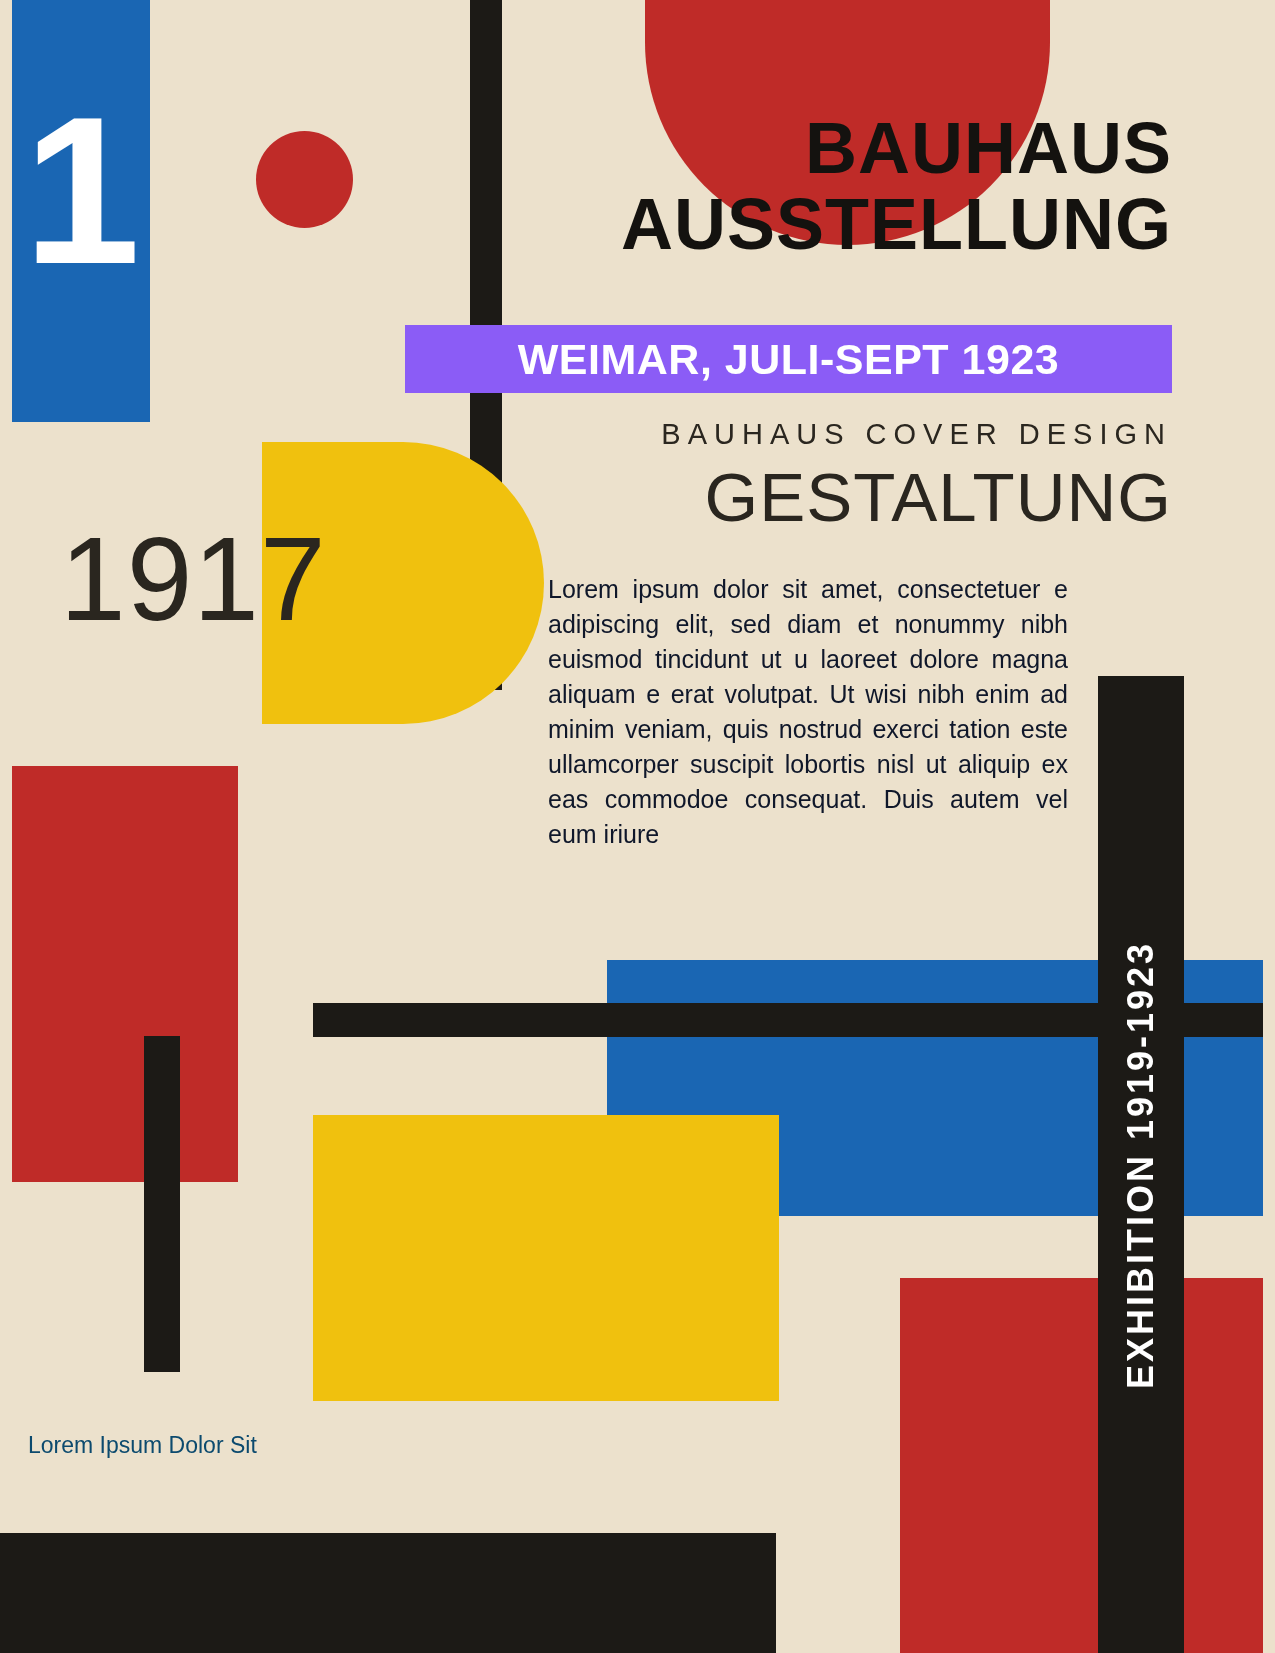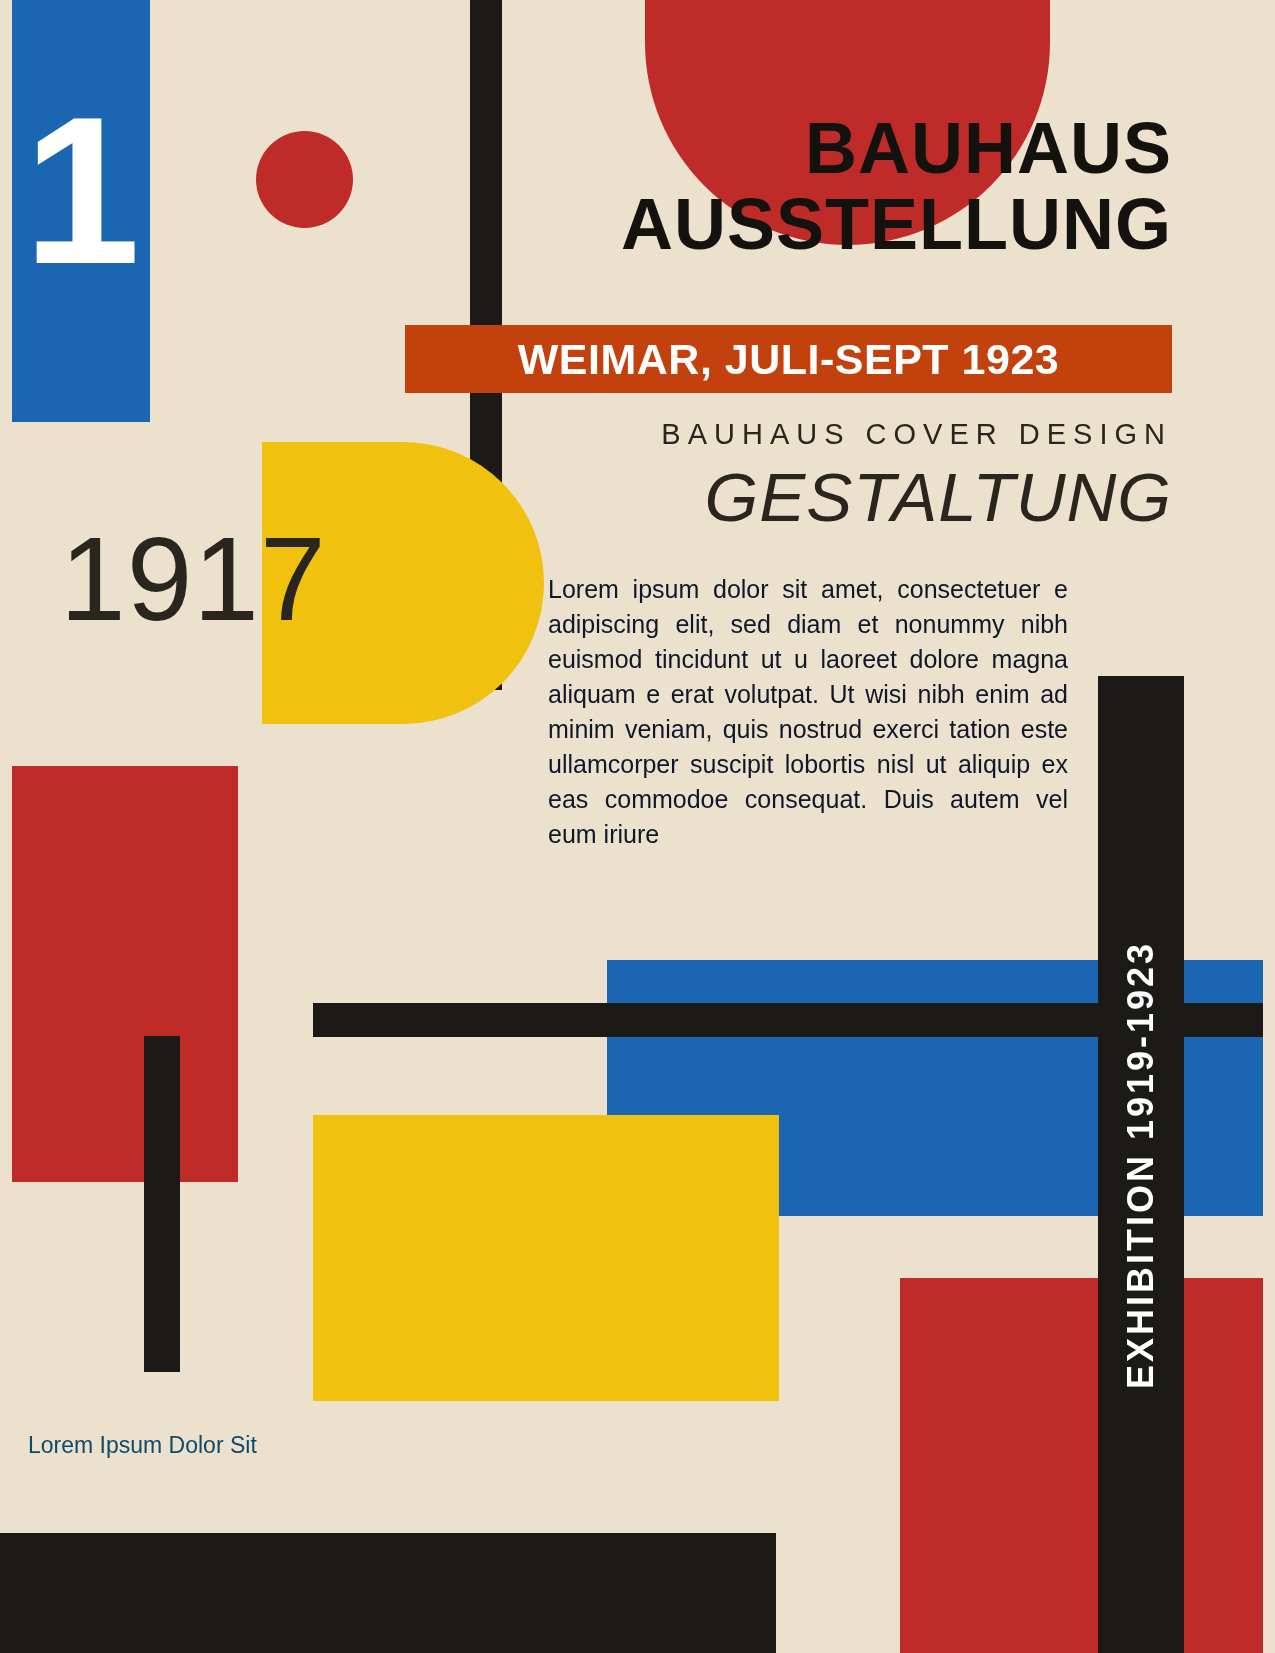"WEIMAR, JULI-SEPT 1923" .subtitle-bar { background: #c2410c -> #8b5cf6 }
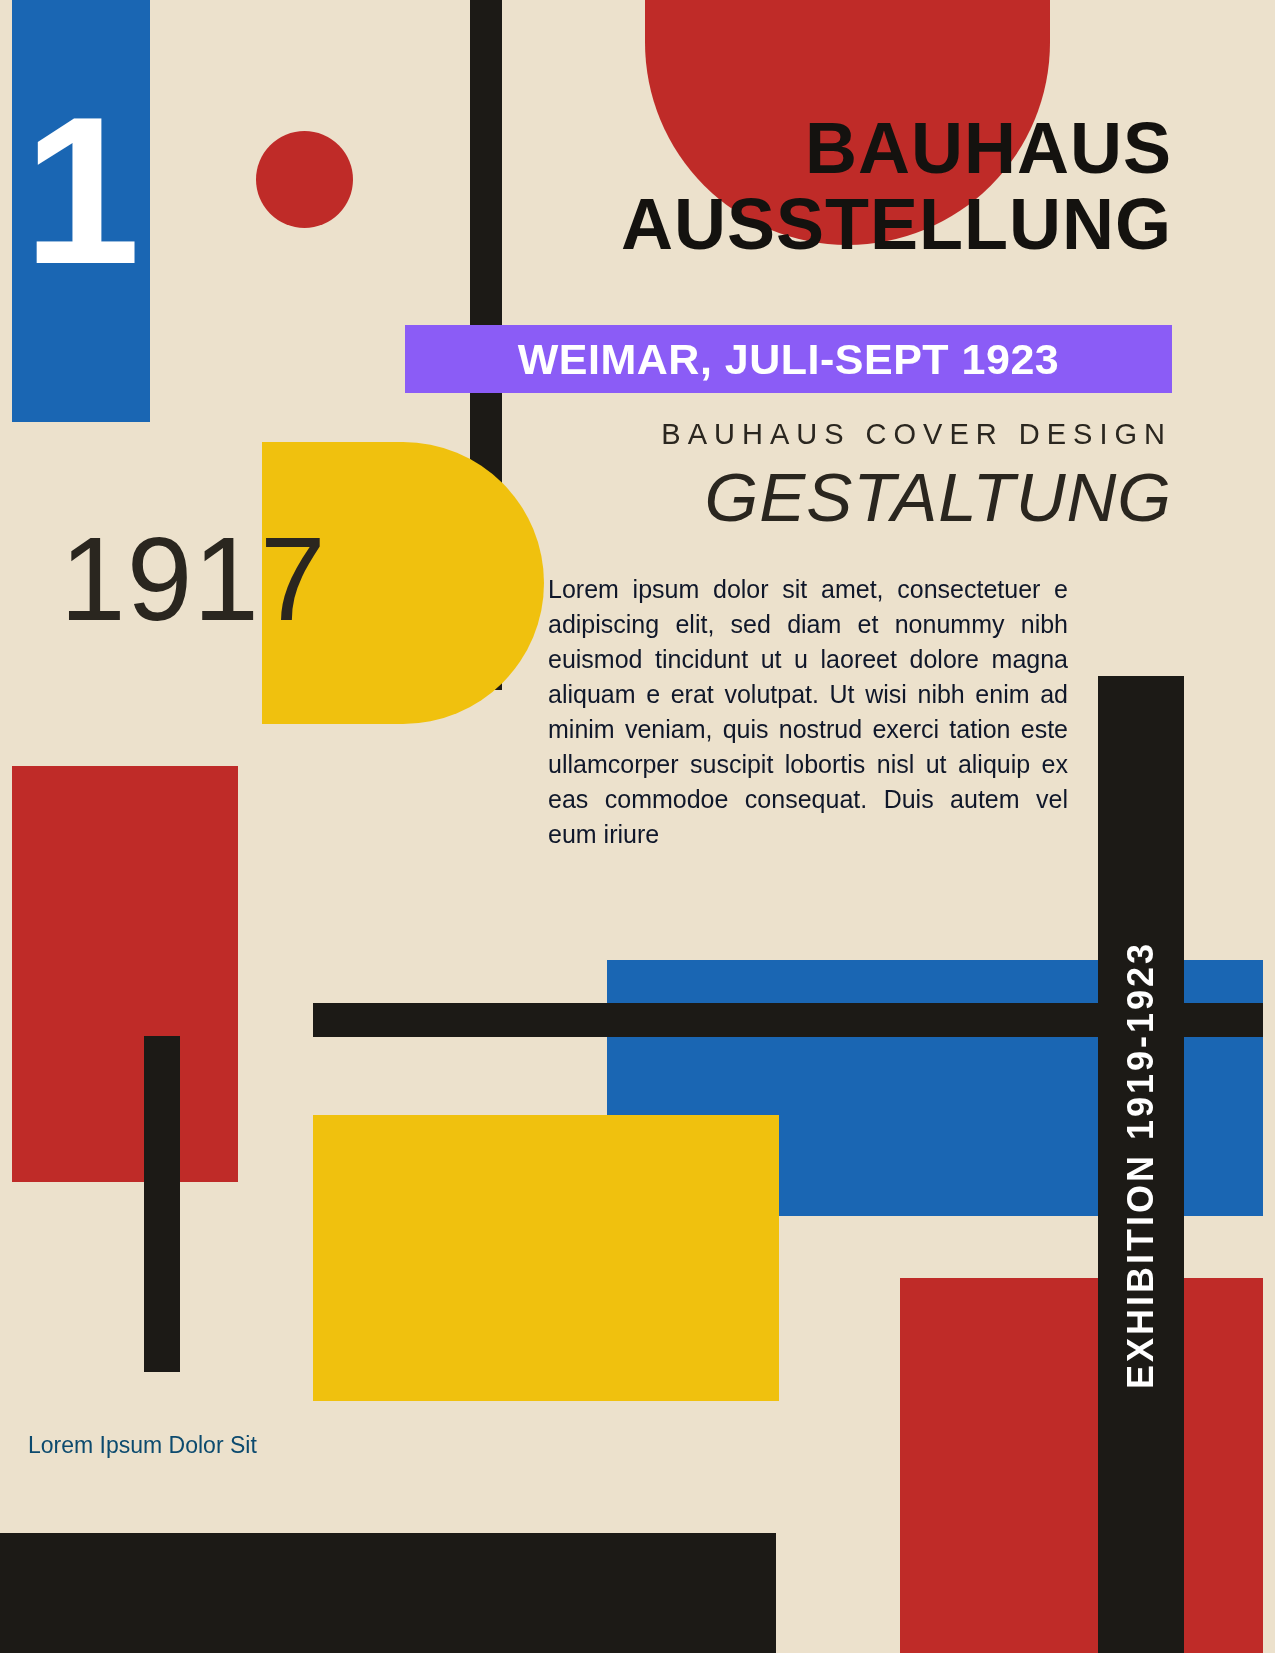"GESTALTUNG" .headline { font-style: italic -> none }
